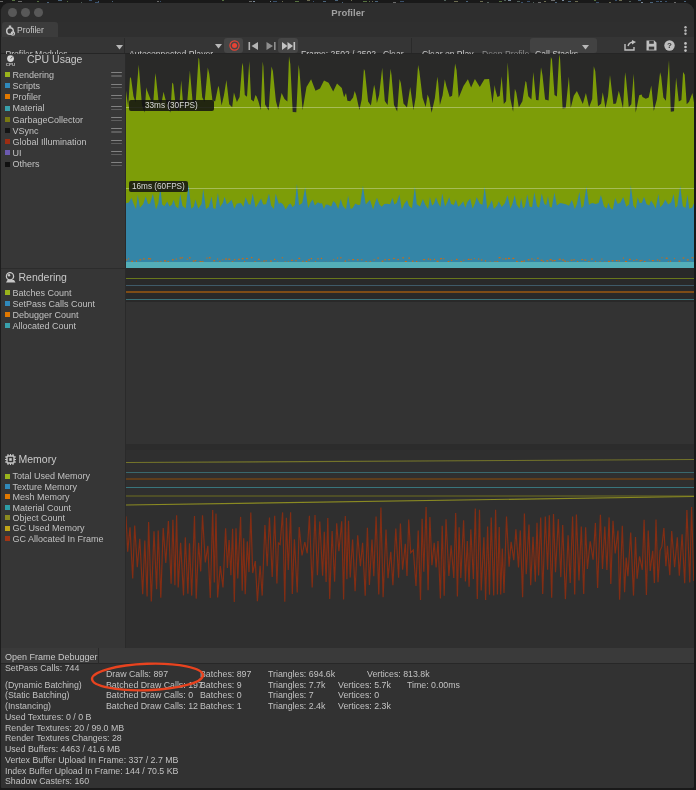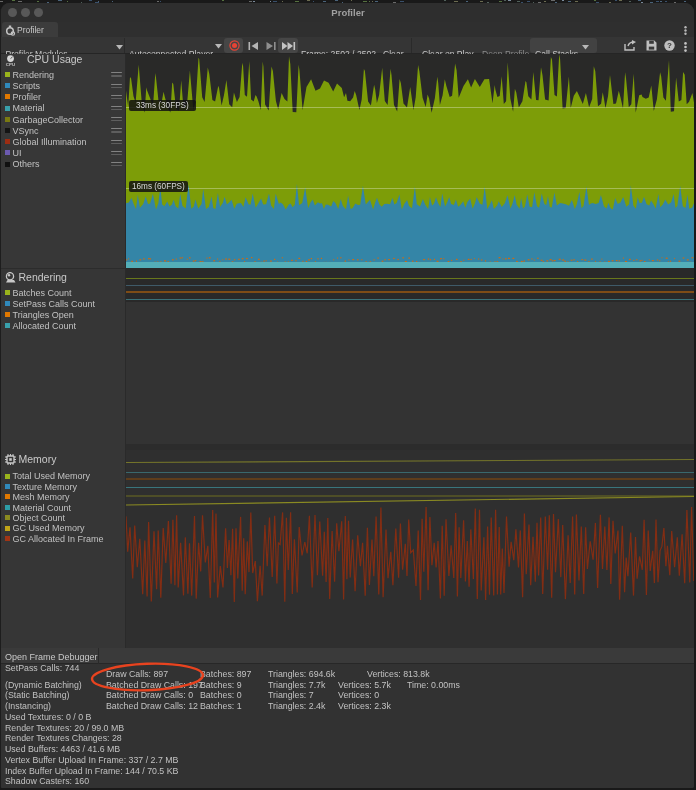"33ms (30FPS)" div.abs { padding: 1px 7px -> 1px 16px }
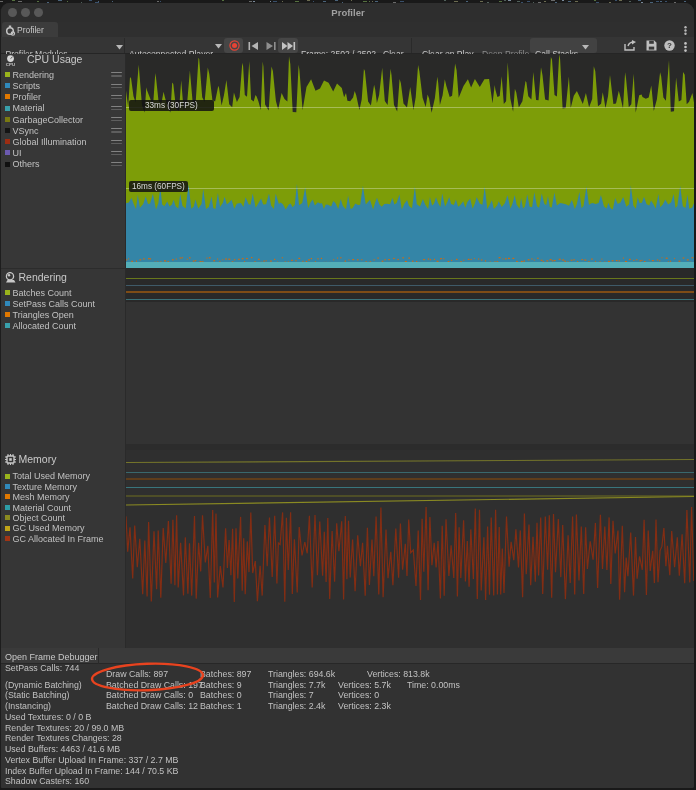"Triangles Open" div.lbl { text: Triangles Open -> Debugger Count }
